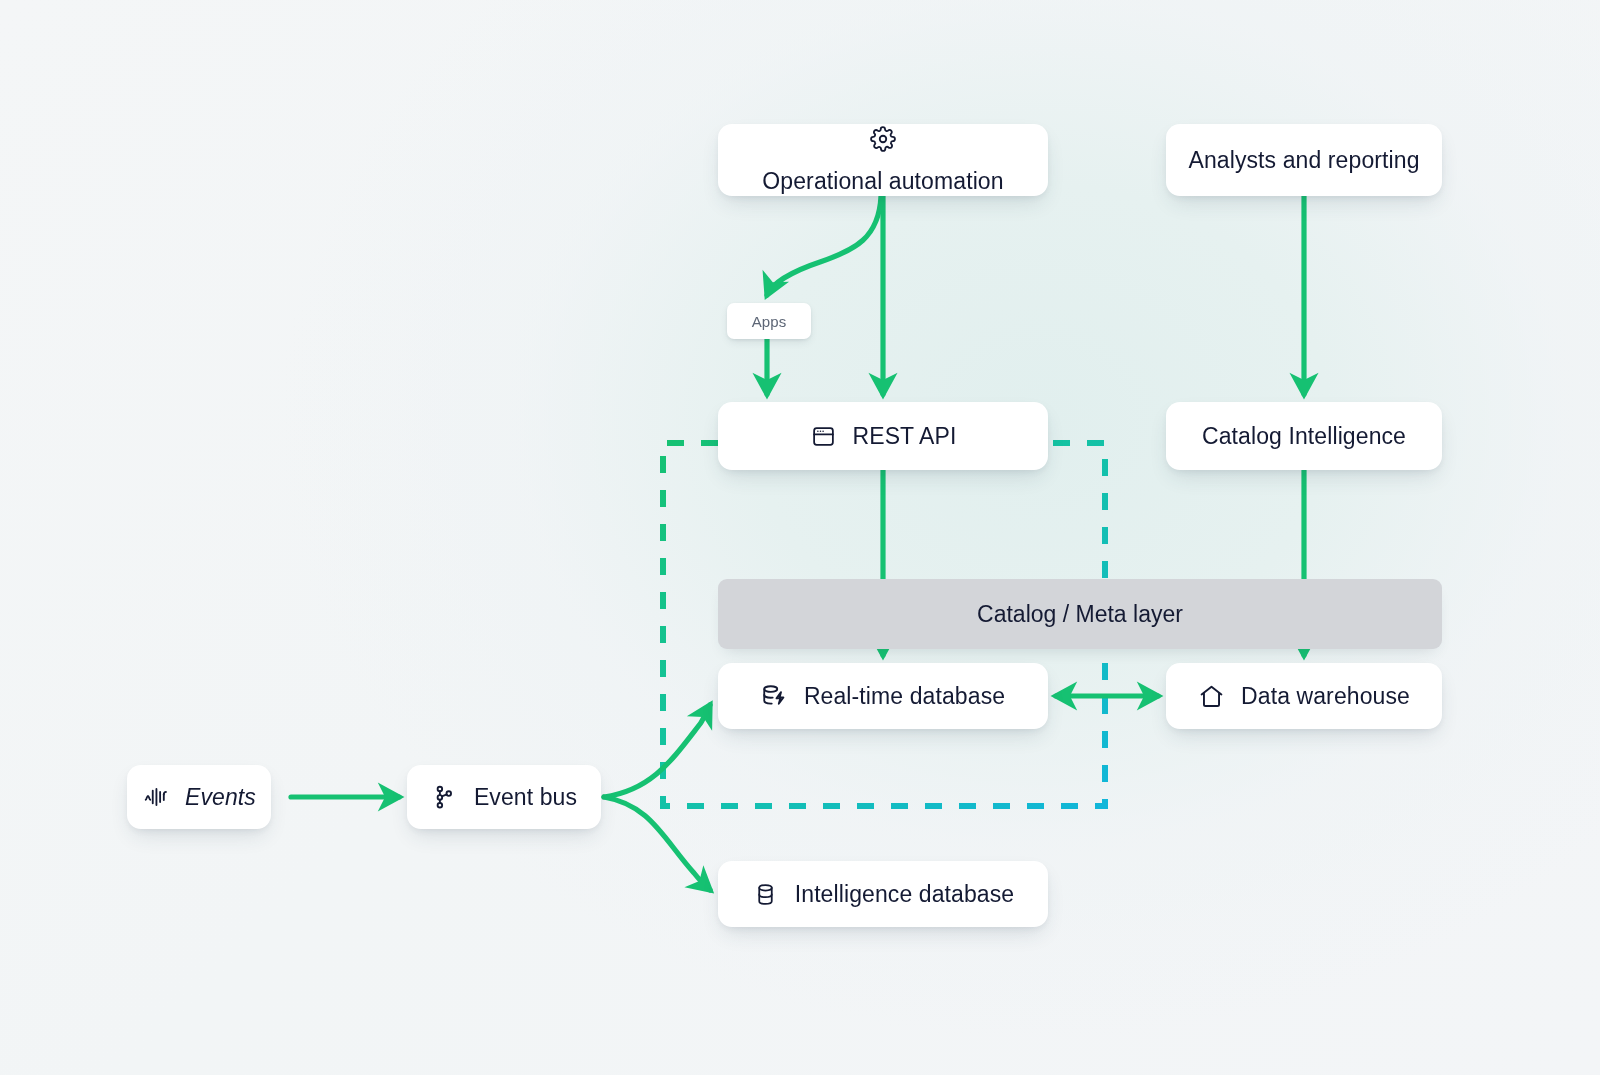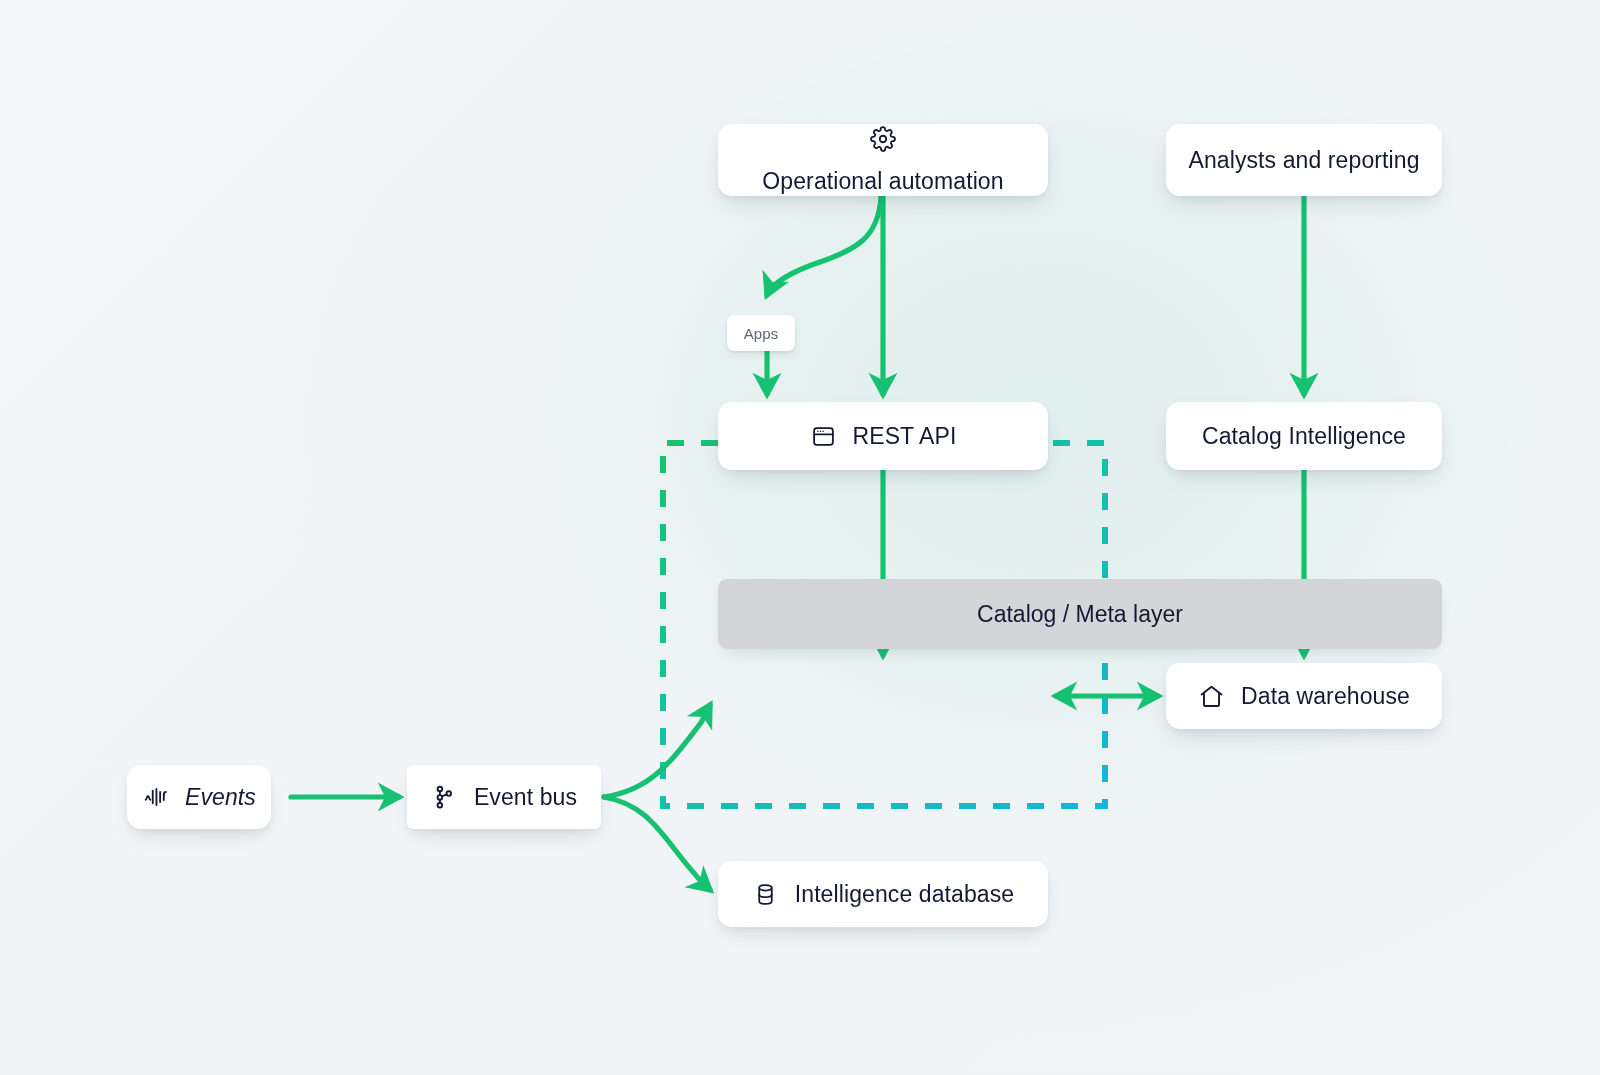"Apps" #n-apps { margin-top: 12px -> none; width: 68px -> 84px }
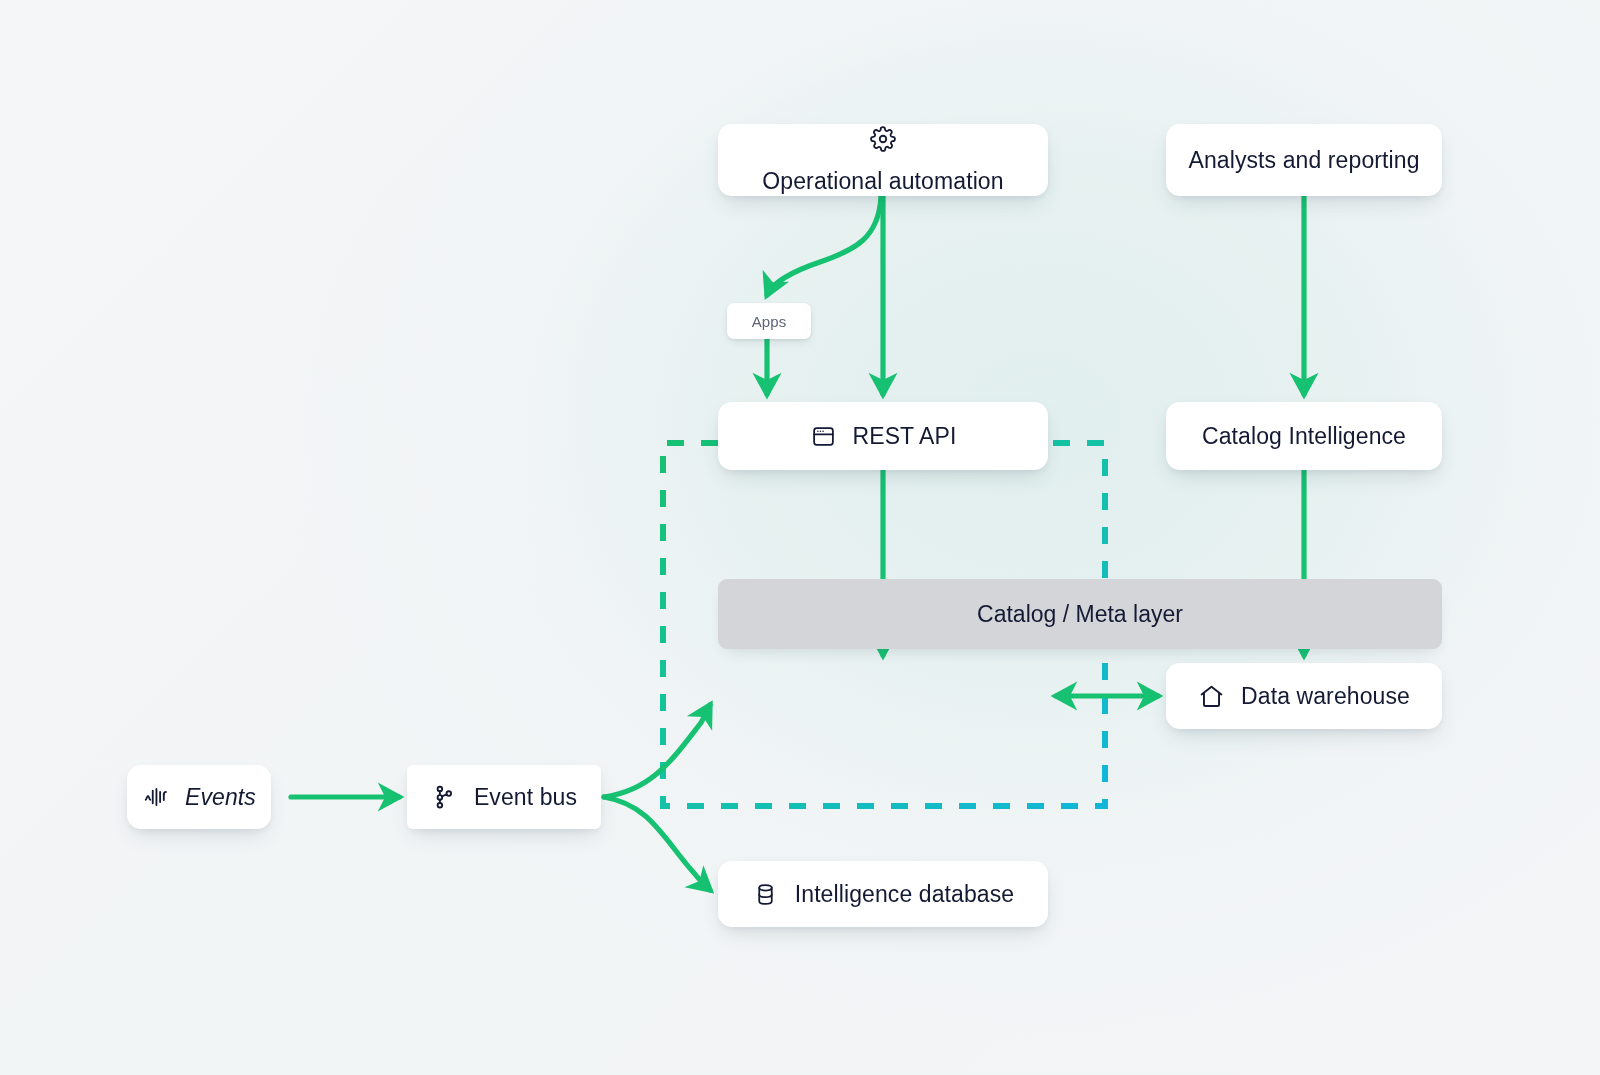"Real-time database" div.node { html: none -> <div> <span> <svg> <ellipse></ellipse> <path></path> <path></path> <path></path> </svg> </span> <span>Real-time database</span> </div> }
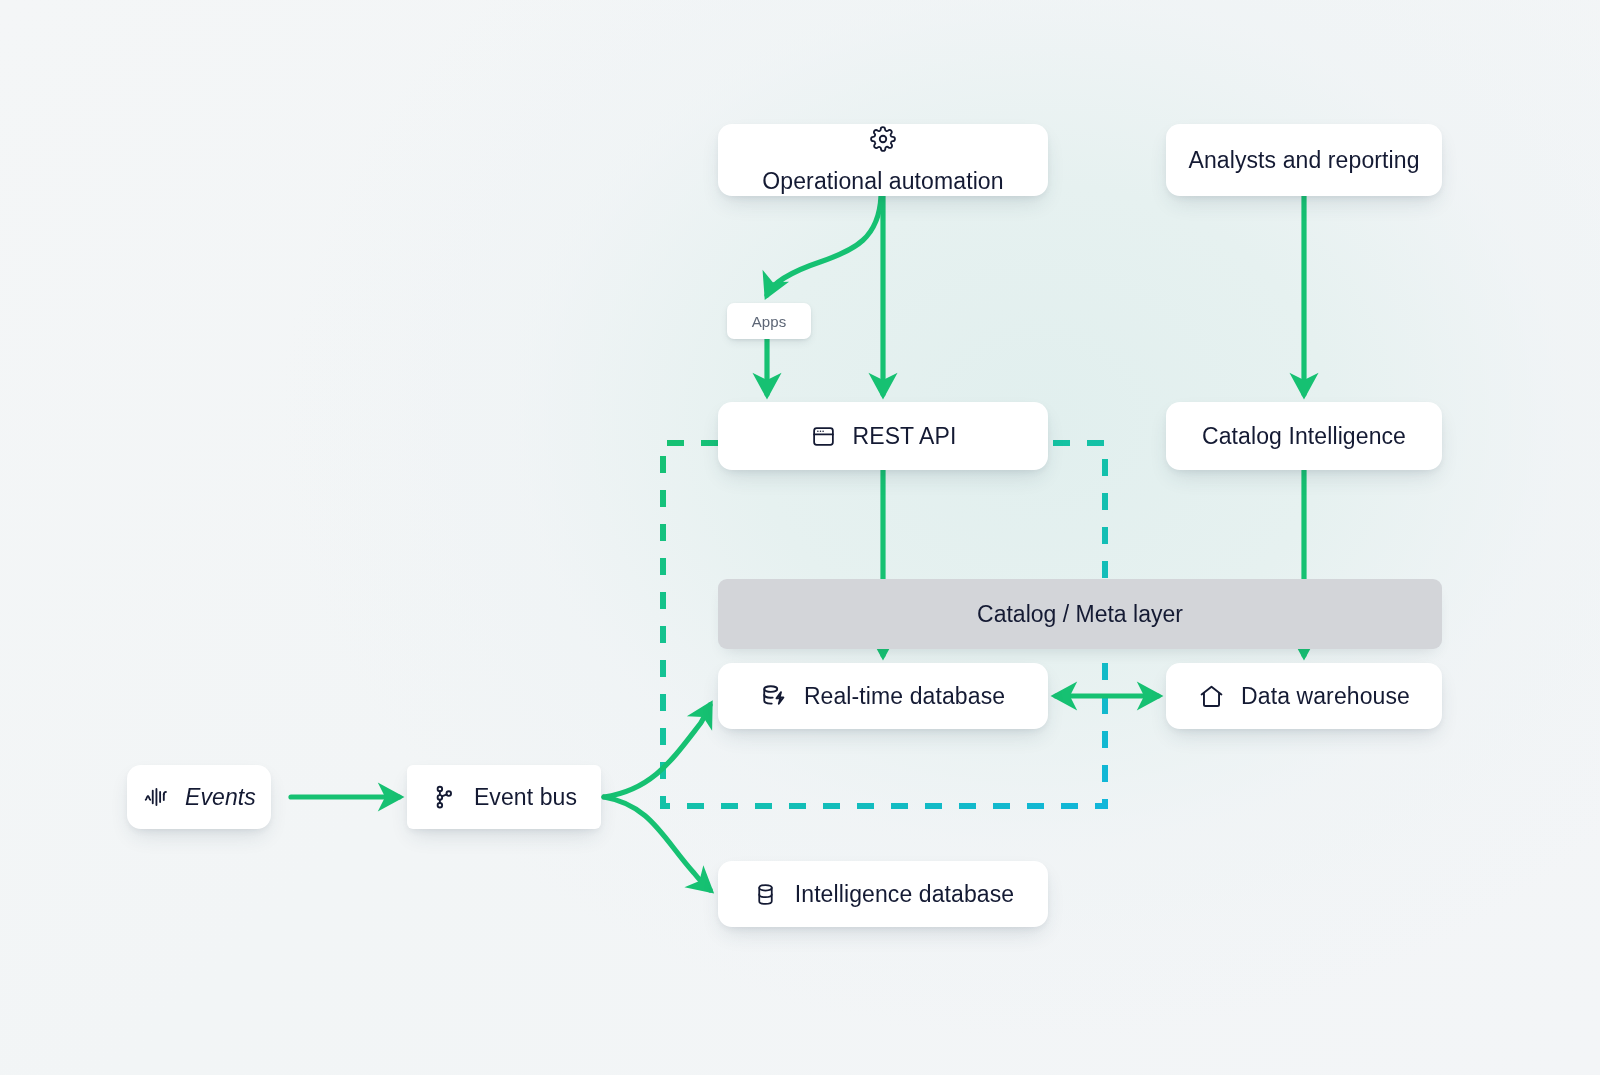"Event bus" #n-evbus { border-radius: 6px -> none }
